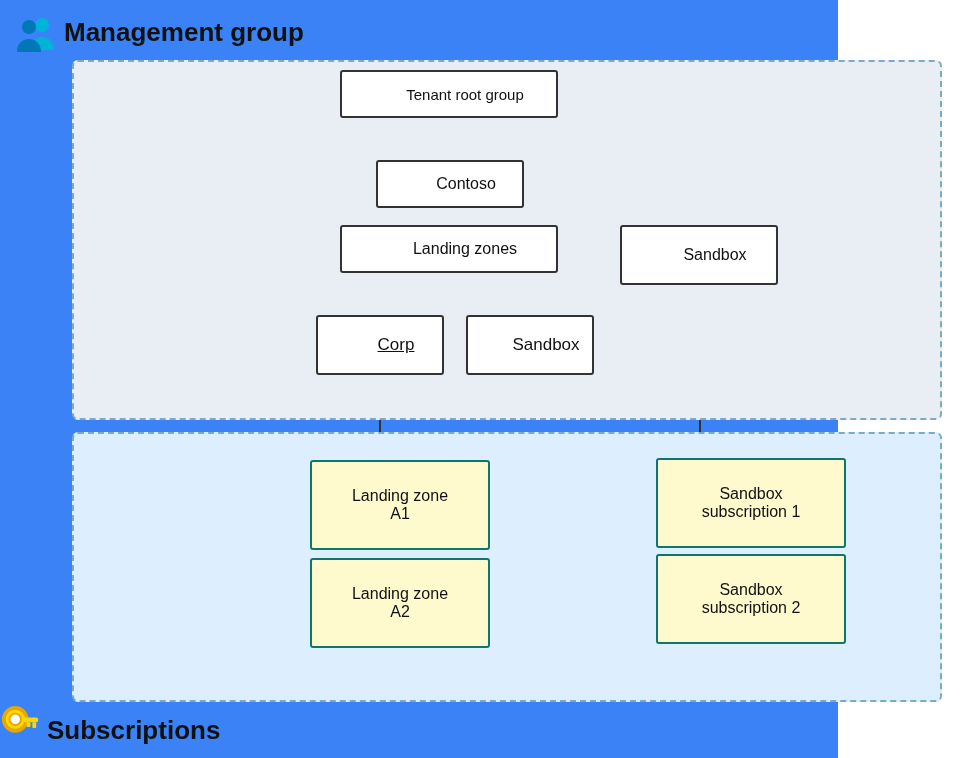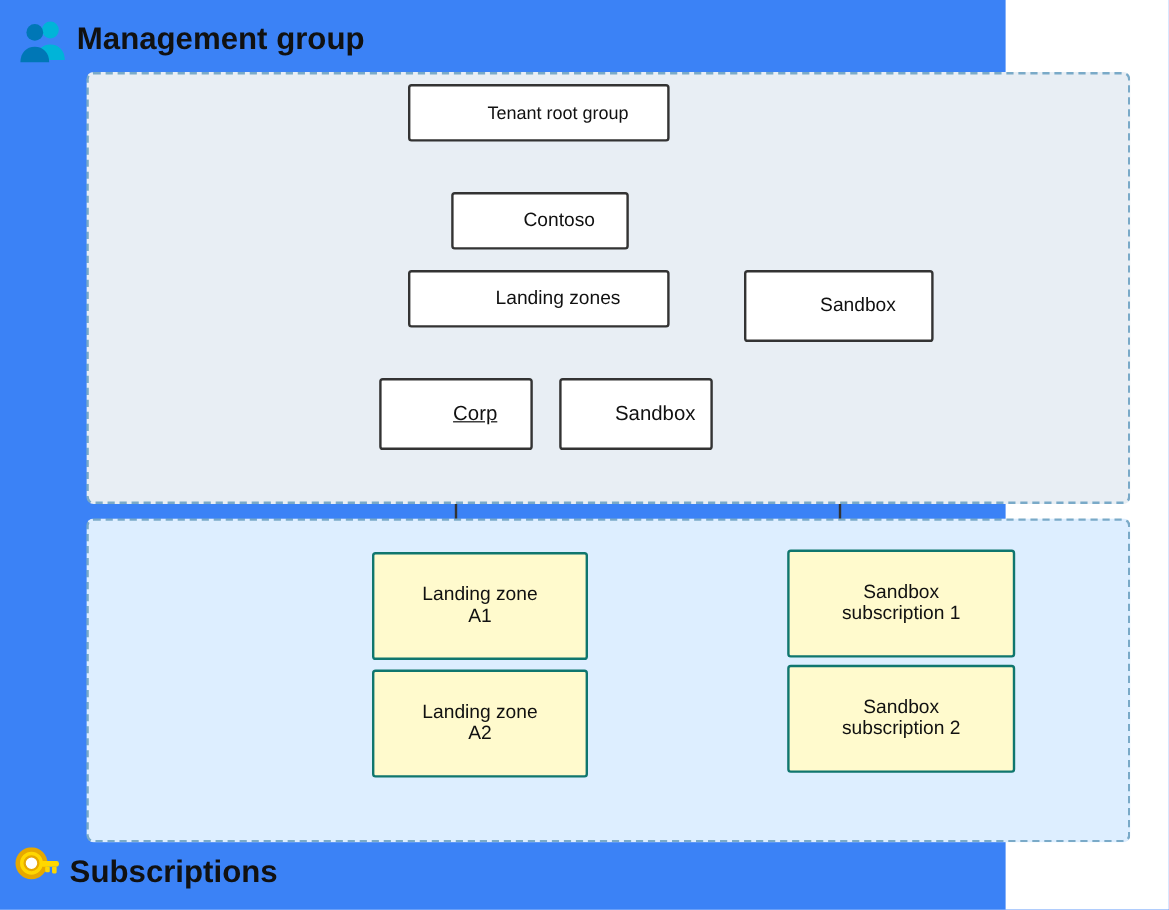"Subscriptions" .label-subscriptions { align-items: center -> flex-end; left: 12px -> 1px }
